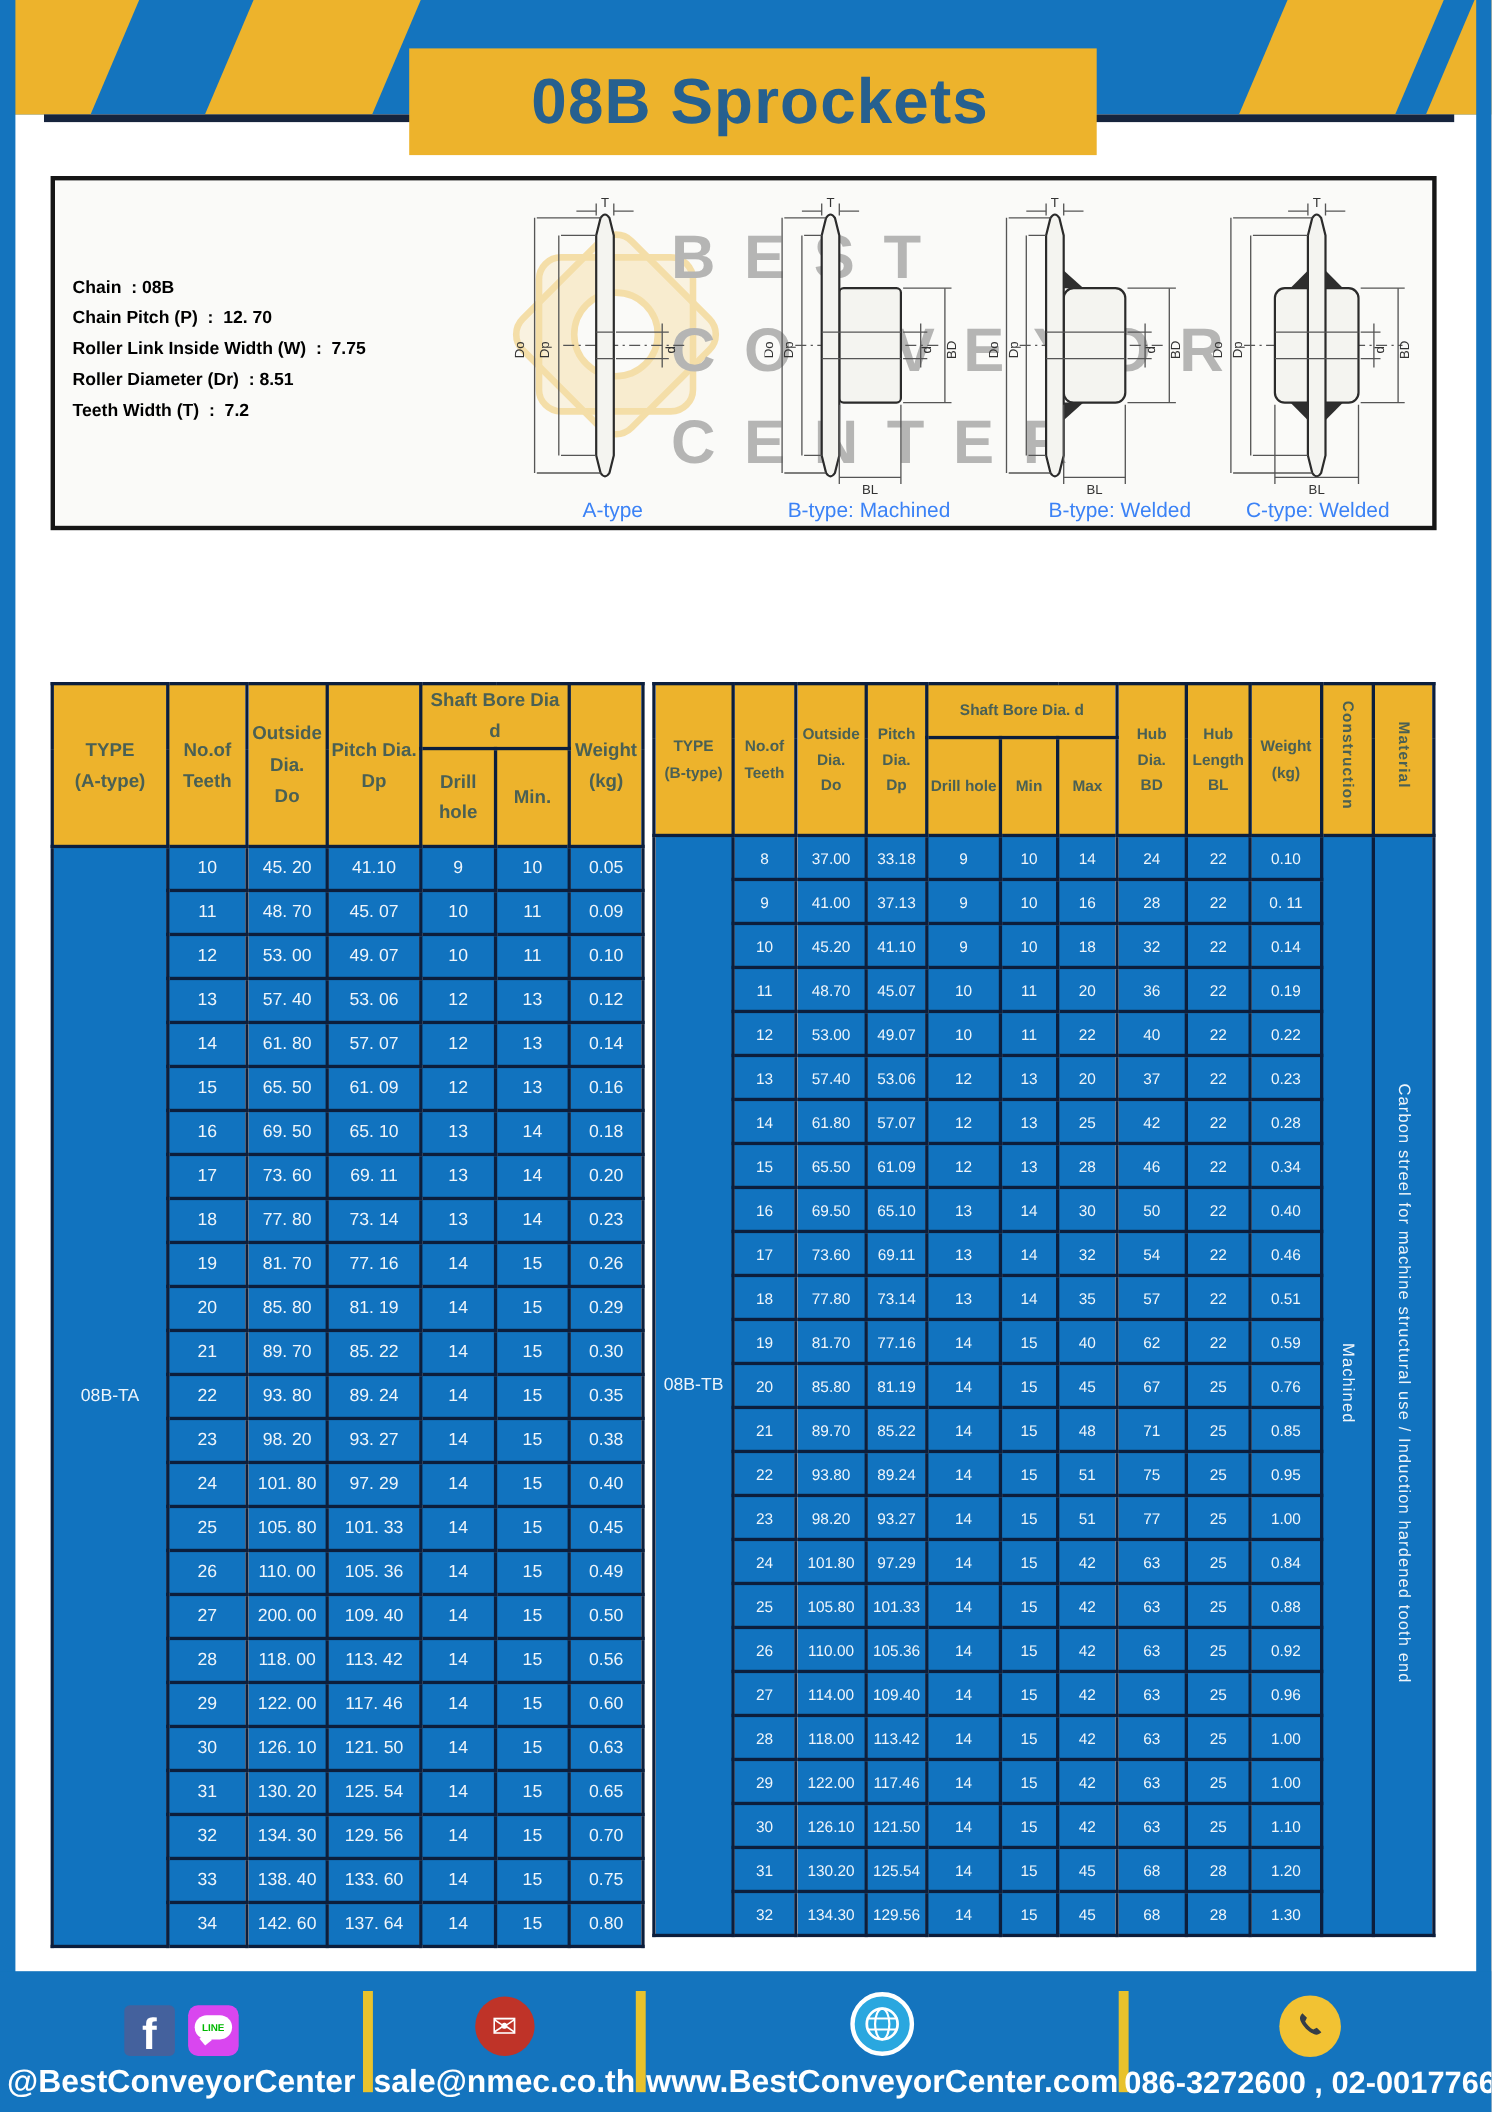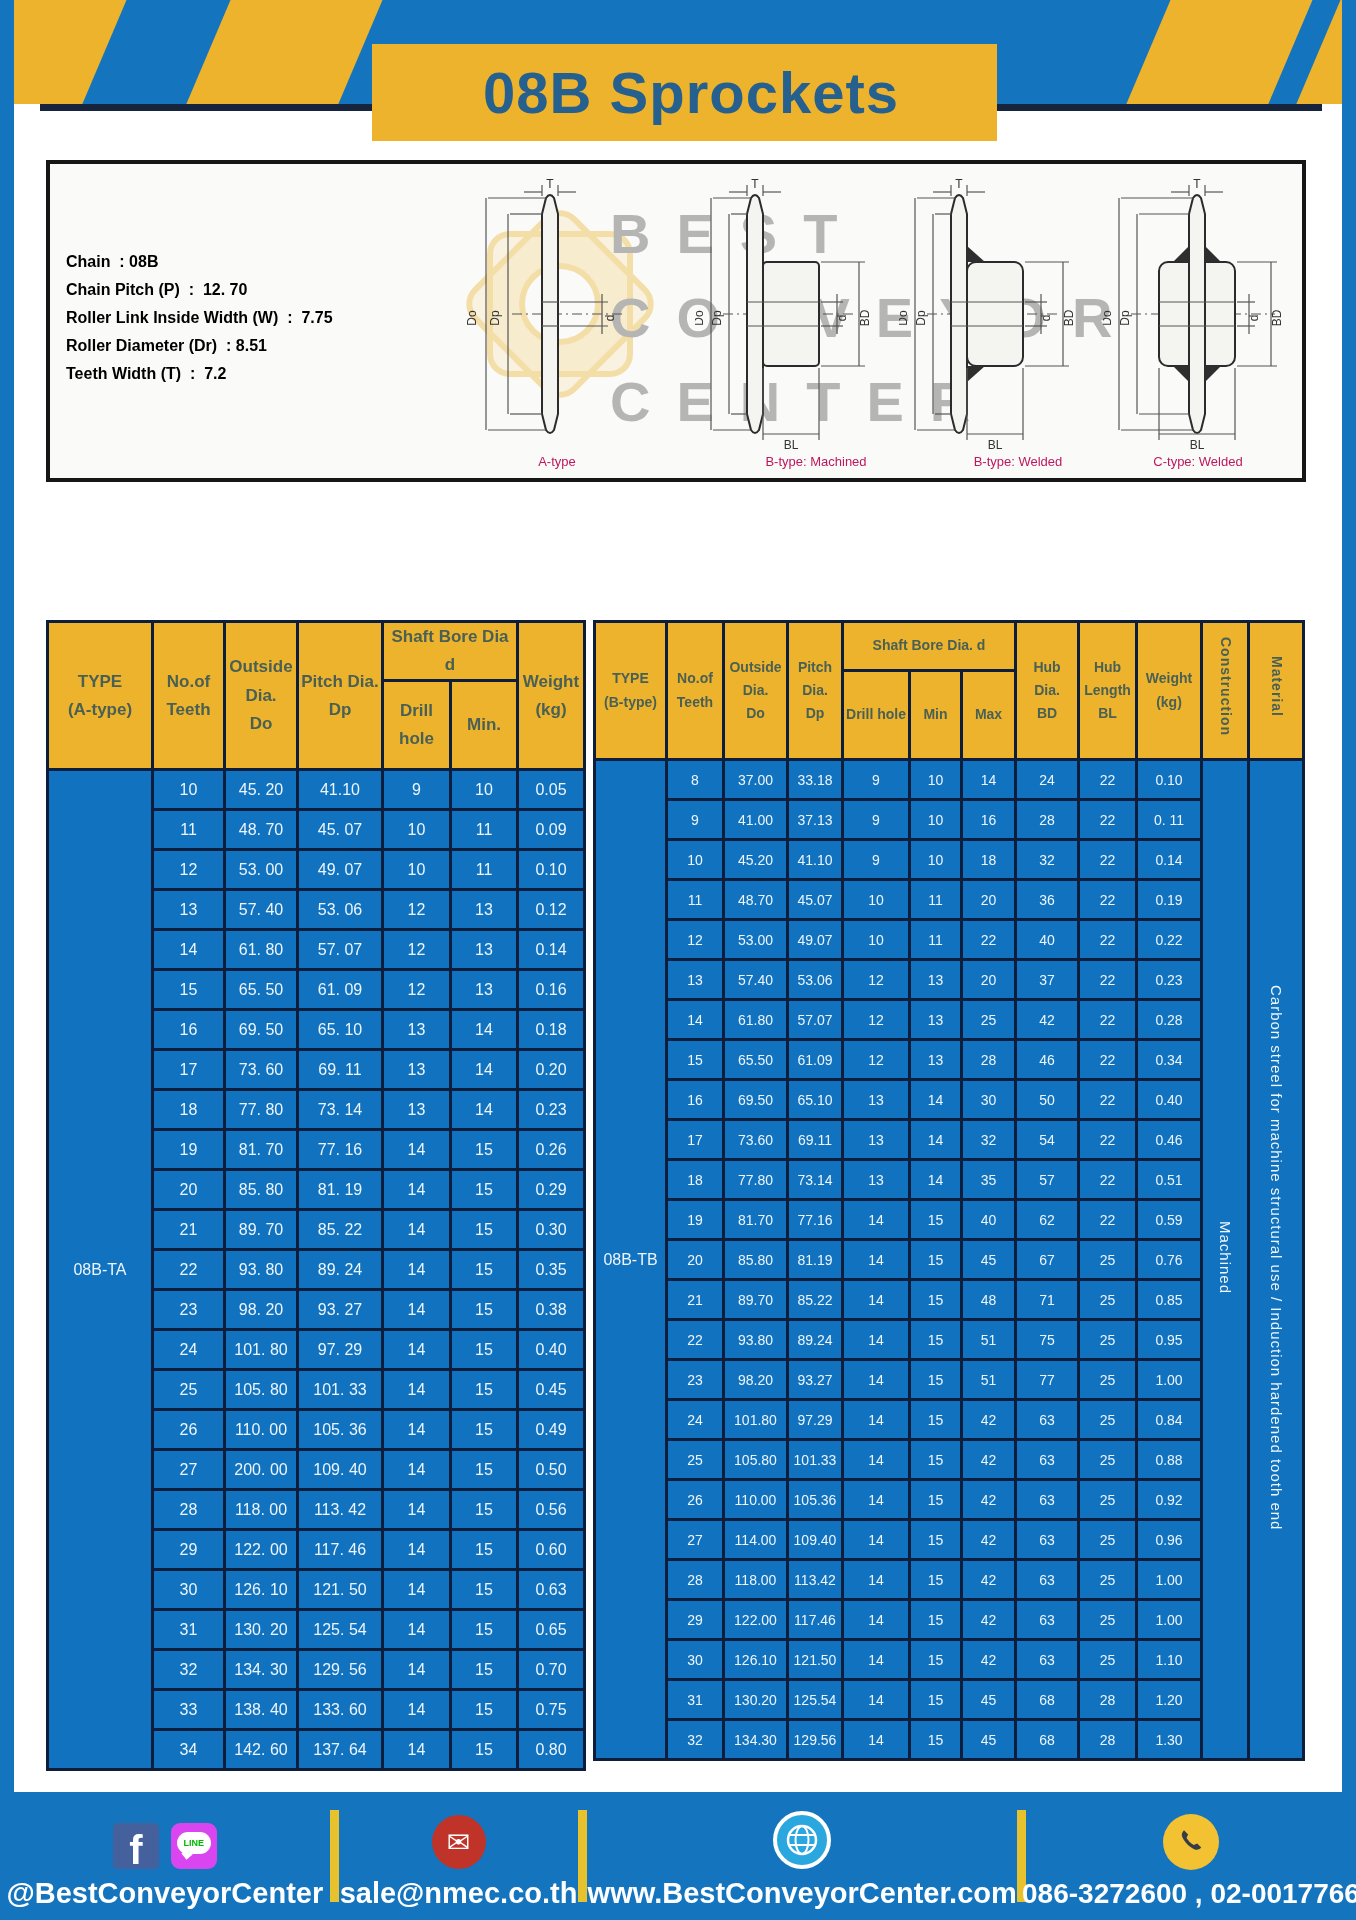"A-type" .caption { color: #be185d -> #3b82f6; font-size: 13px -> 19px }
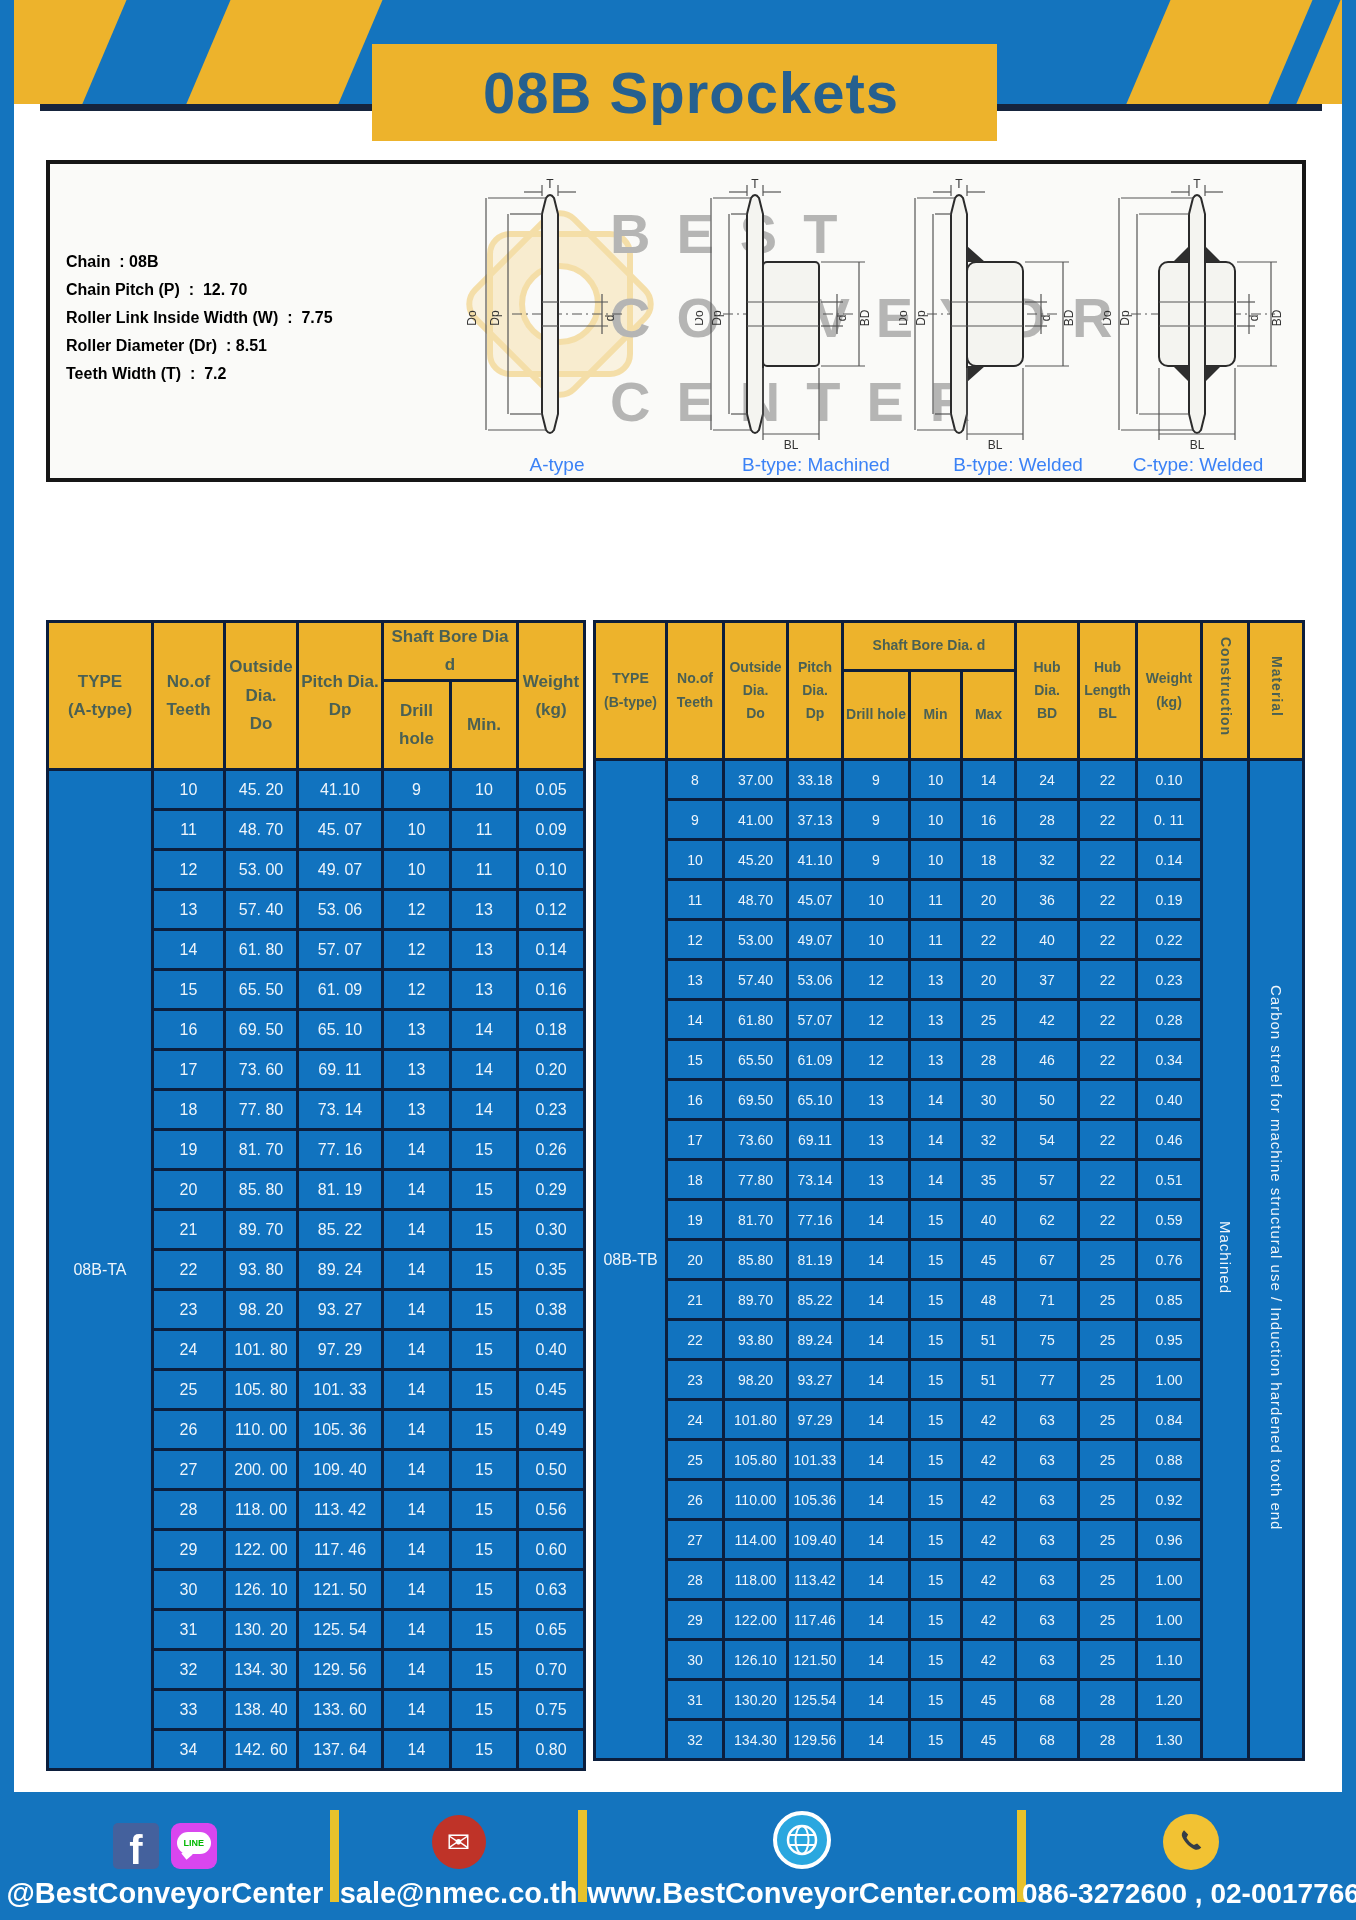"B-type: Machined" .cB { left: 671px -> 645px }
